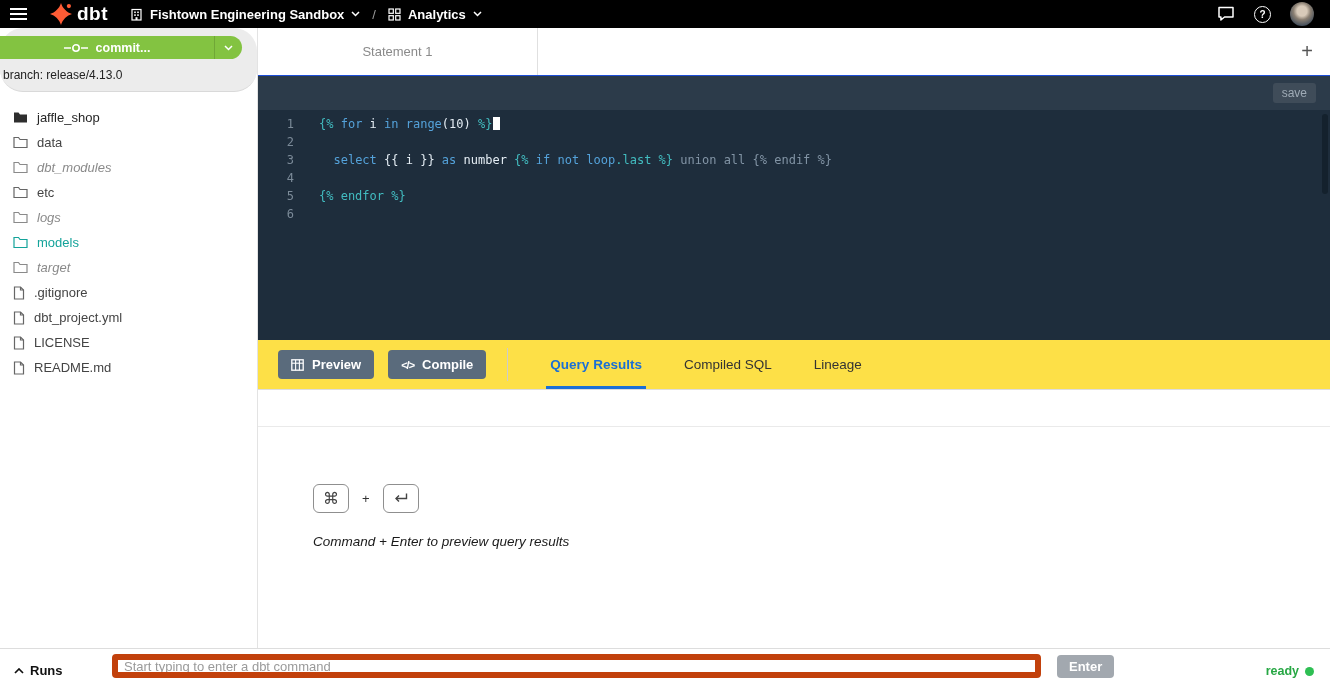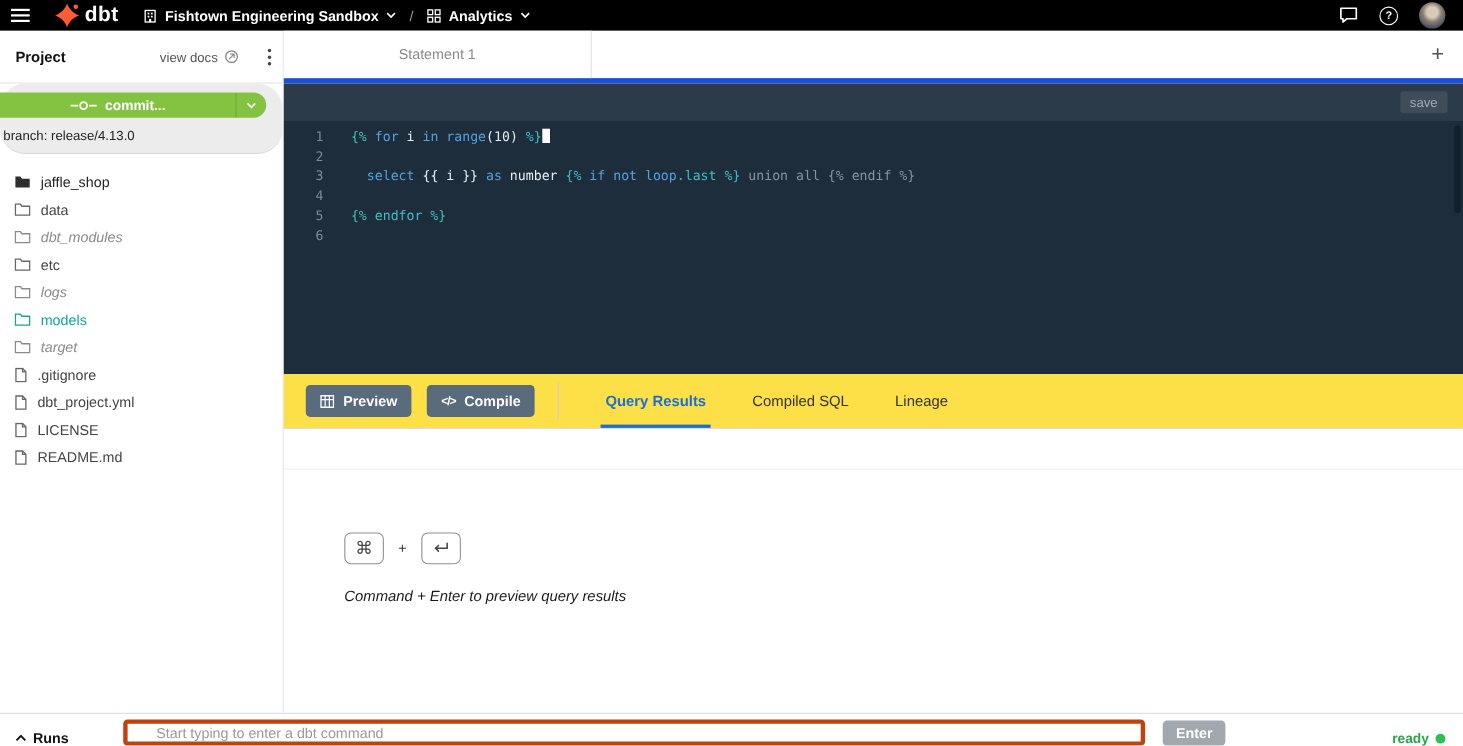"Project" div.project-header { html: <div> <span>Project</span> <span> <span>view docs</span> <span> <svg> <circle></circle> <path></path> </svg> </span> </span> <span> <svg> <circle></circle> <circle></circle> <circle></circle> </svg> </span> </div> -> none }
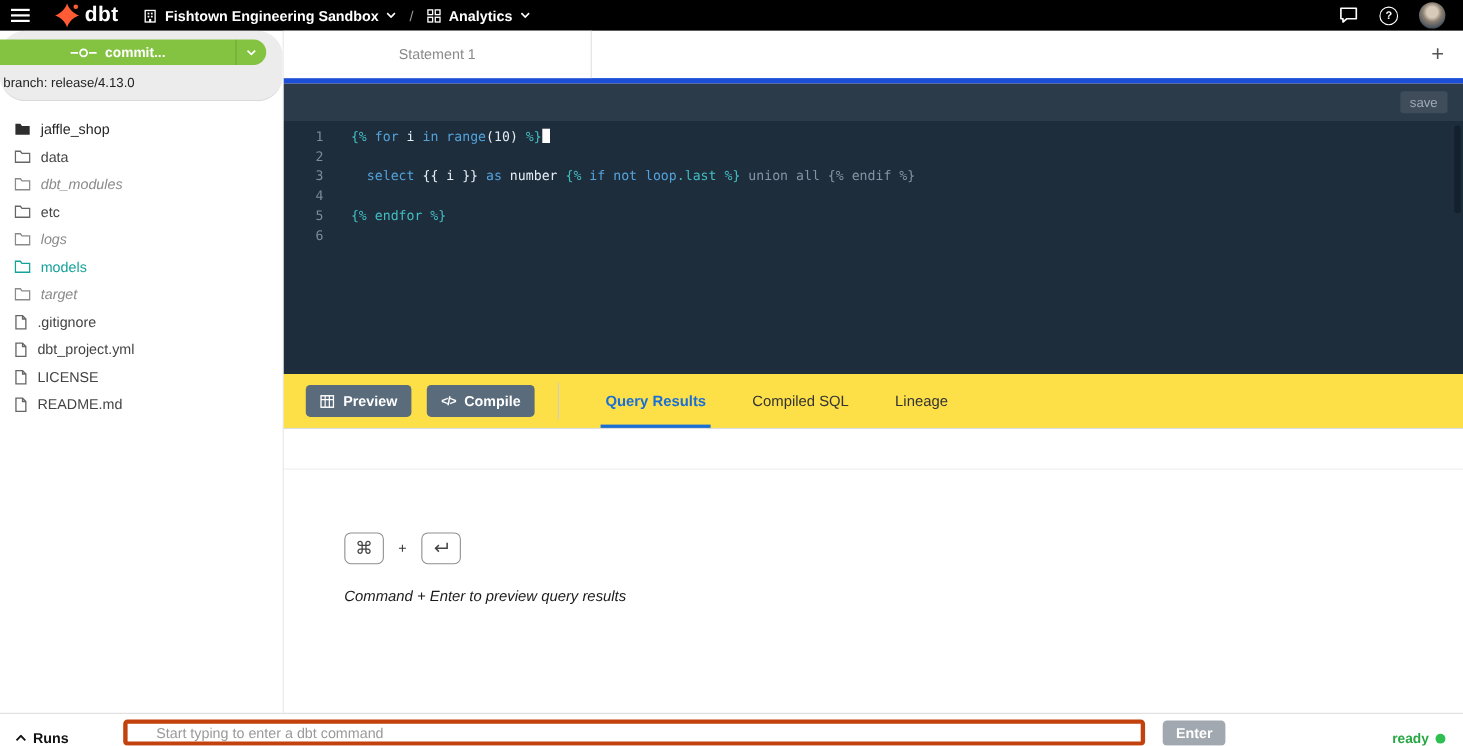"Statement 1" .tabbar { border-bottom: 5px solid #1d4ed8 -> 1px solid #1d4ed8 }
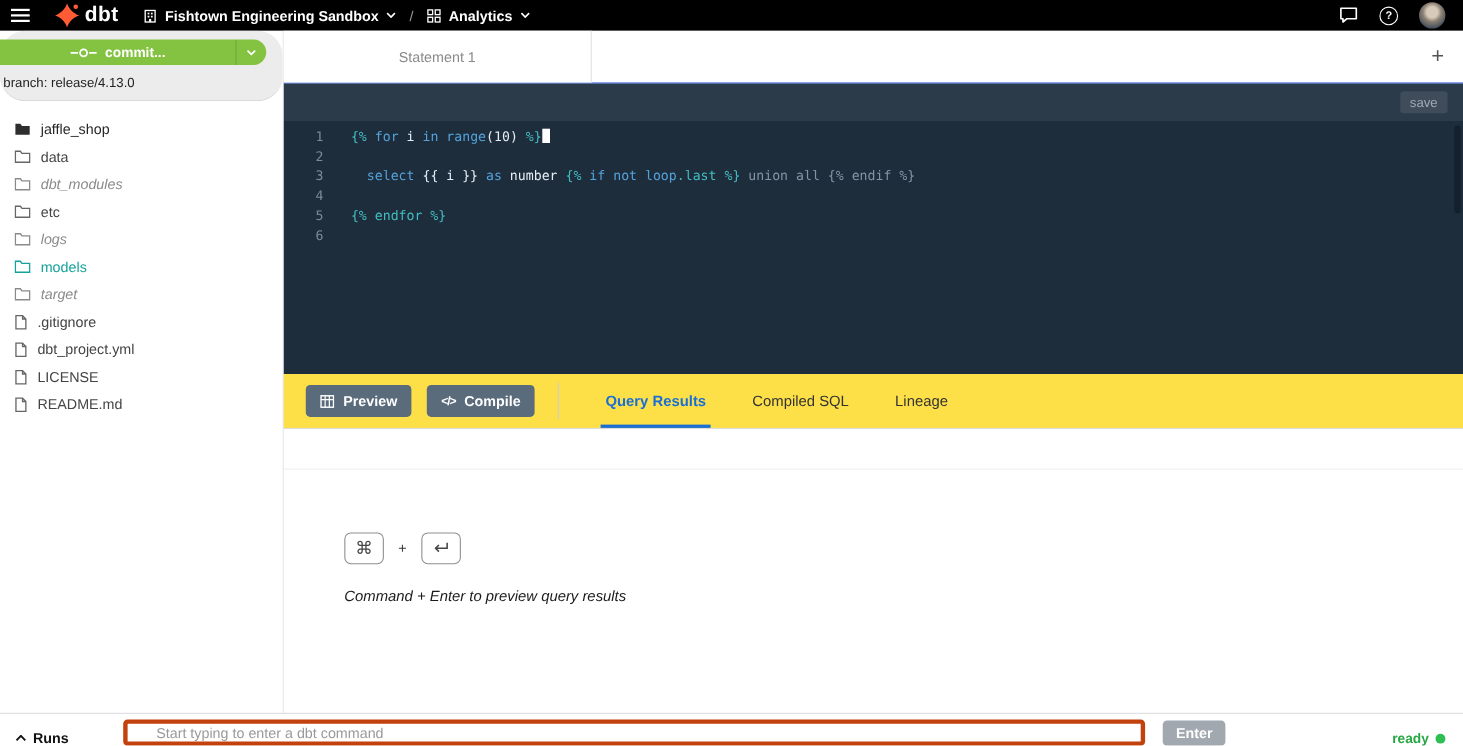"Start typing to enter a" .cmd-input { border: 4px solid #c2410c -> 6px solid #c2410c; padding: 0 26px -> 0 6px }
